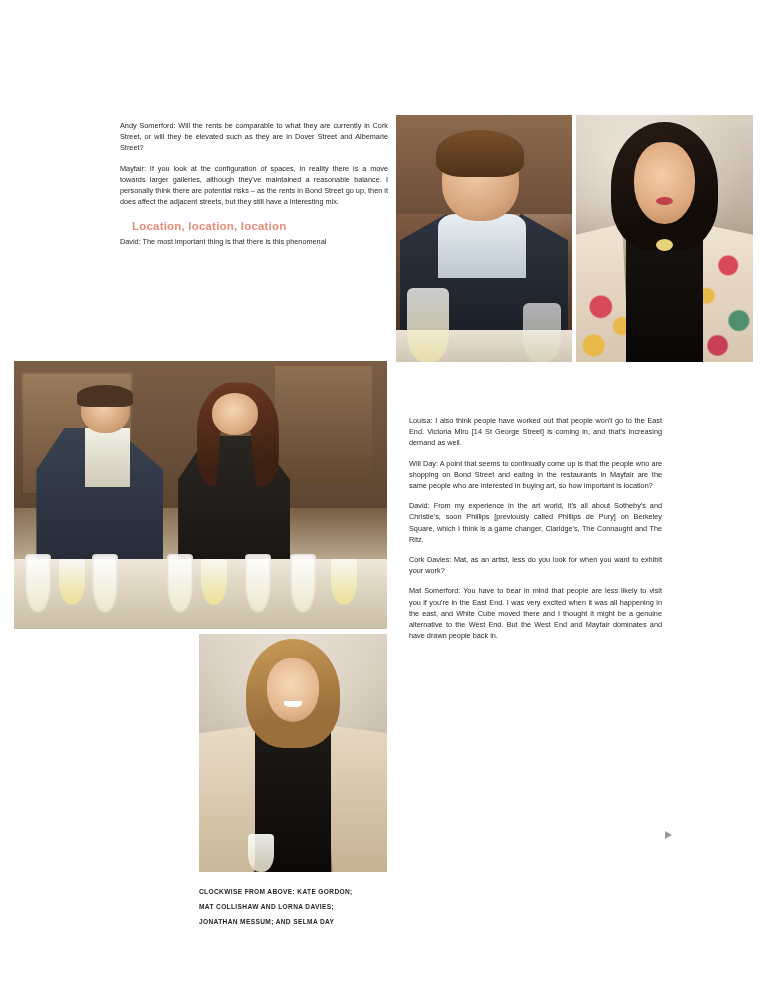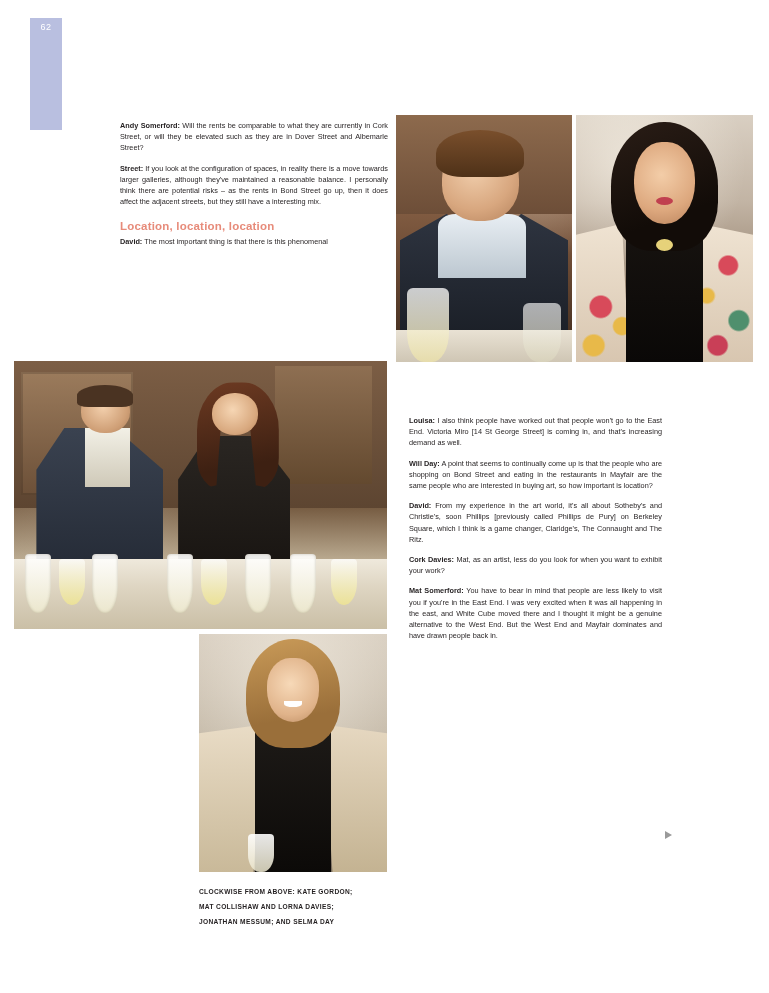"62" div.tab { html: <div> <div>62</div> <div>art lunch</div> </div> -> none }
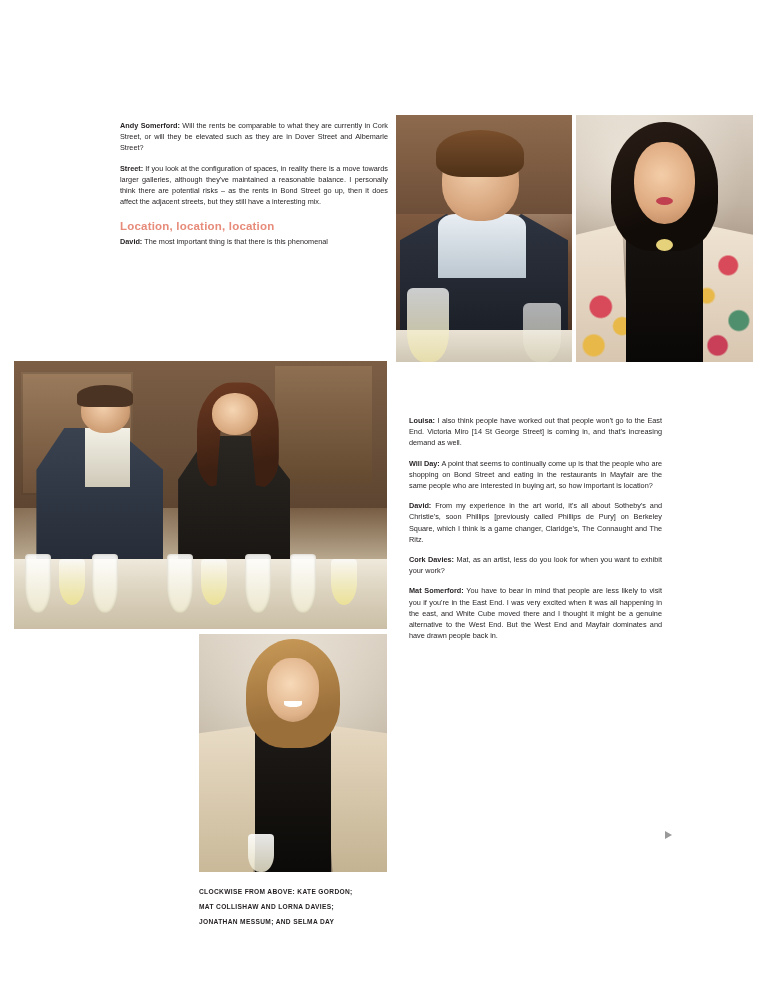"Andy Somerford:" .speaker { font-weight: bold -> normal }
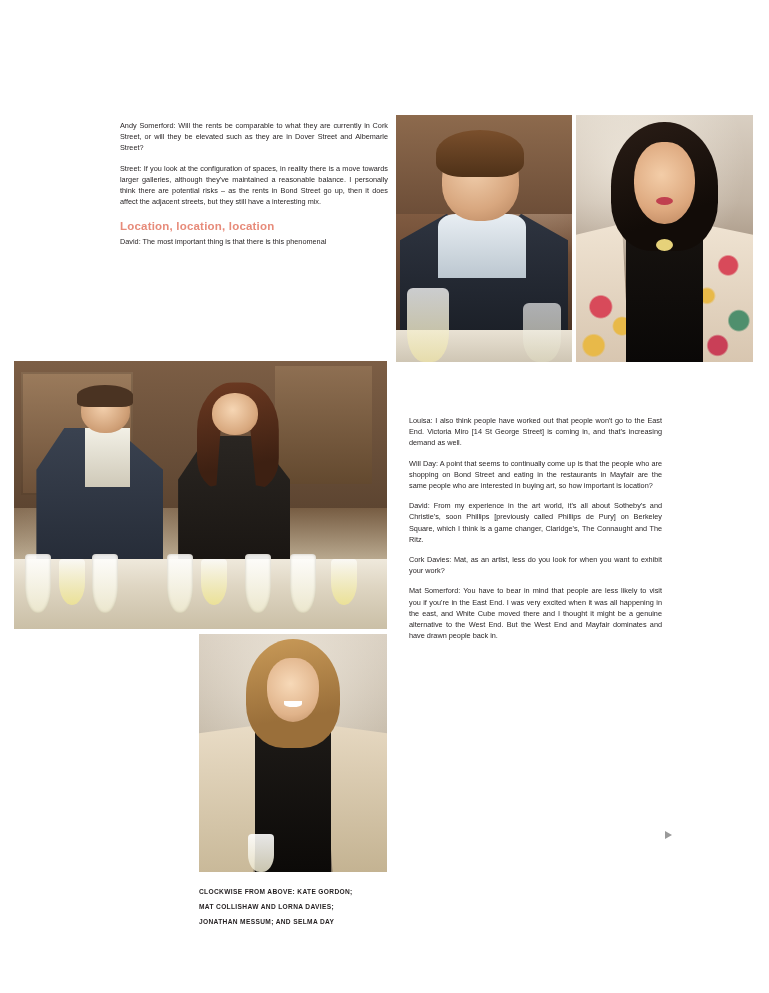"Street:" span.speaker { text: Street -> Mayfair }
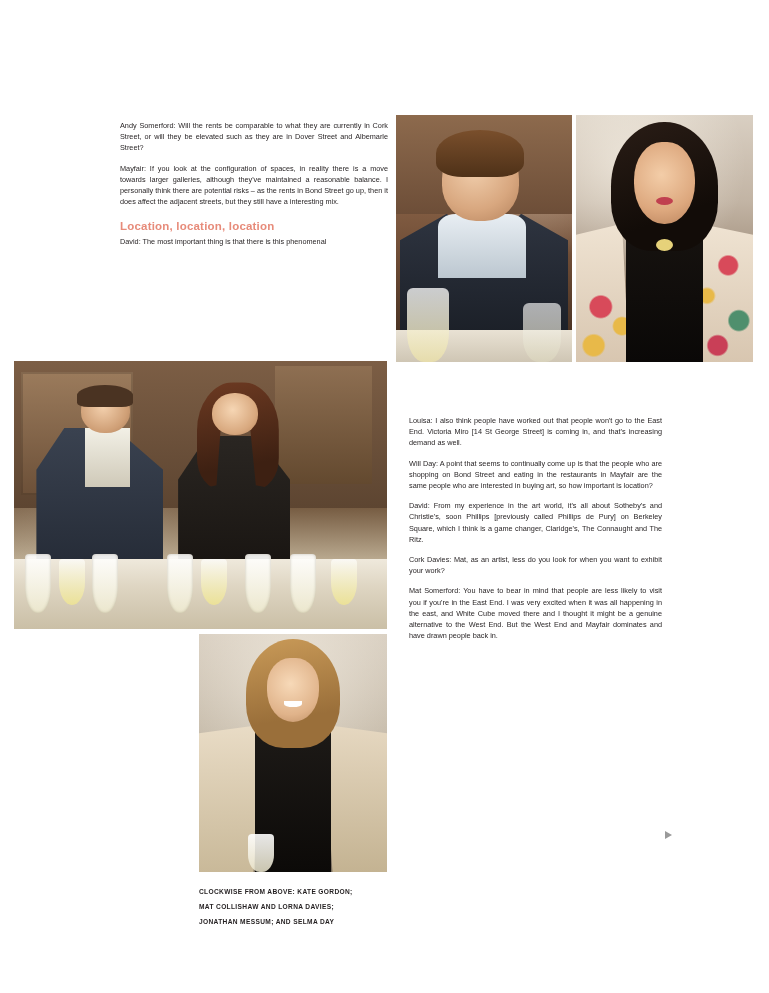"Location, location, location" .subhead { margin: 14px 0 3px 0 -> 14px 0 3px 12px }
